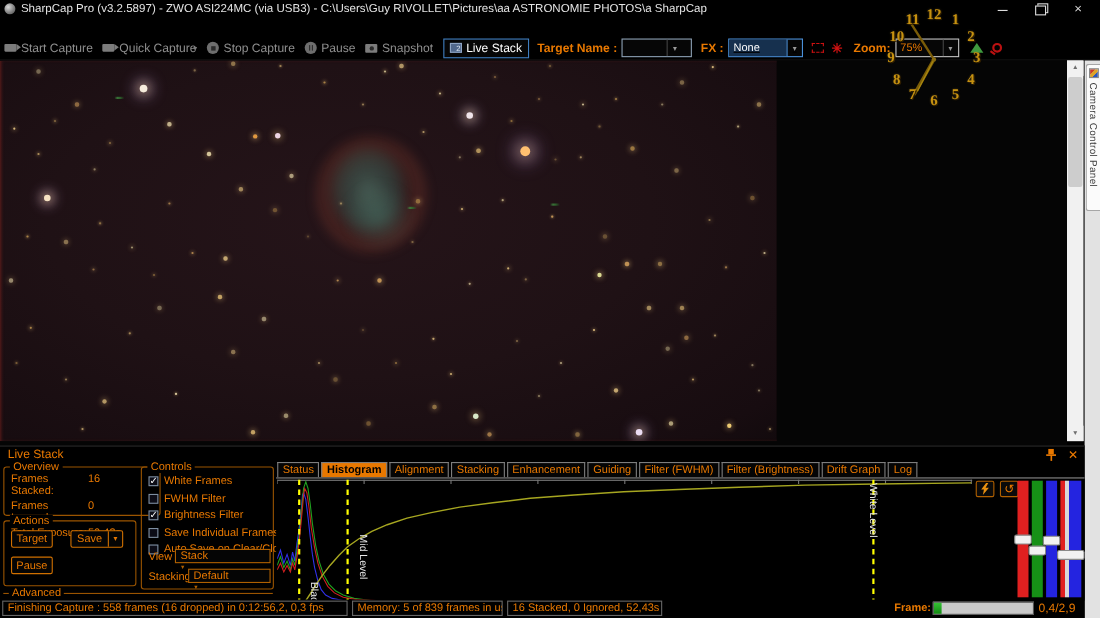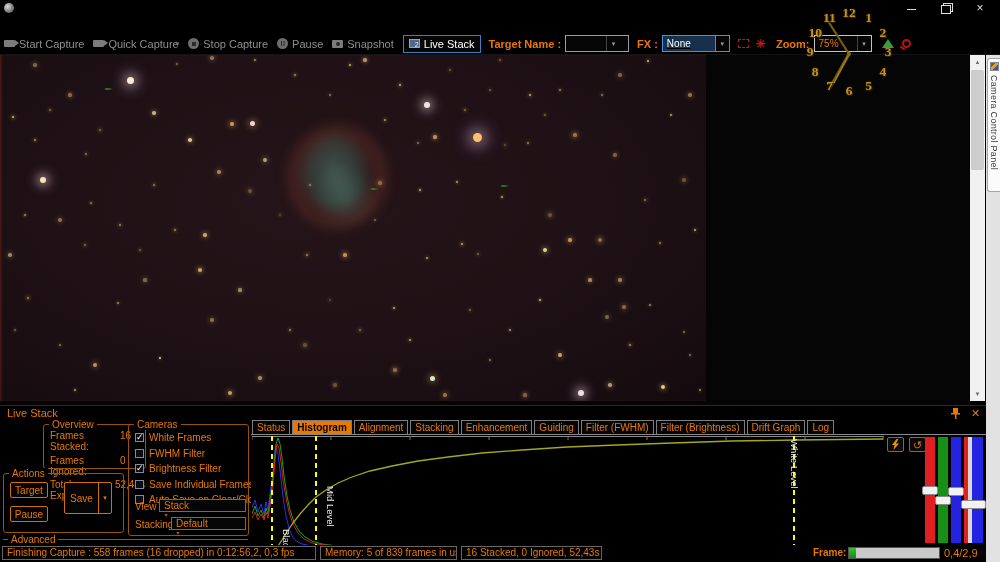"SharpCap Pro (v3.2.5897) - ZWO" div.title-text { html: none -> <div>SharpCap Pro (v3.2.5897) - ZWO ASI224MC (via USB3) - C:\Users\Guy RIVOLLET\Pictures\aa ASTRONOMIE PHOTOS\a SharpCap</div> }
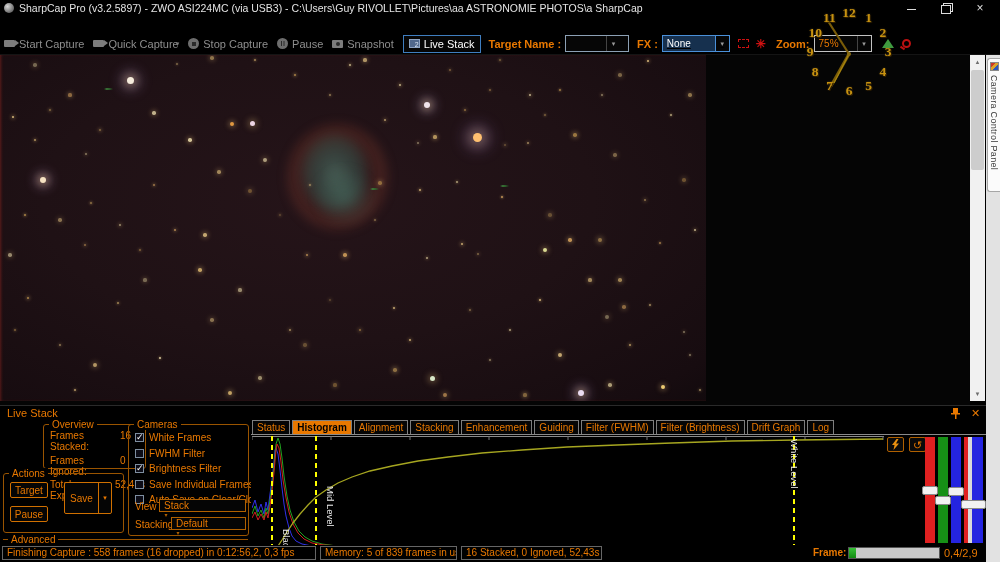"Overview" div.grp { margin-left: 40px -> none; width: 103px -> 143px }
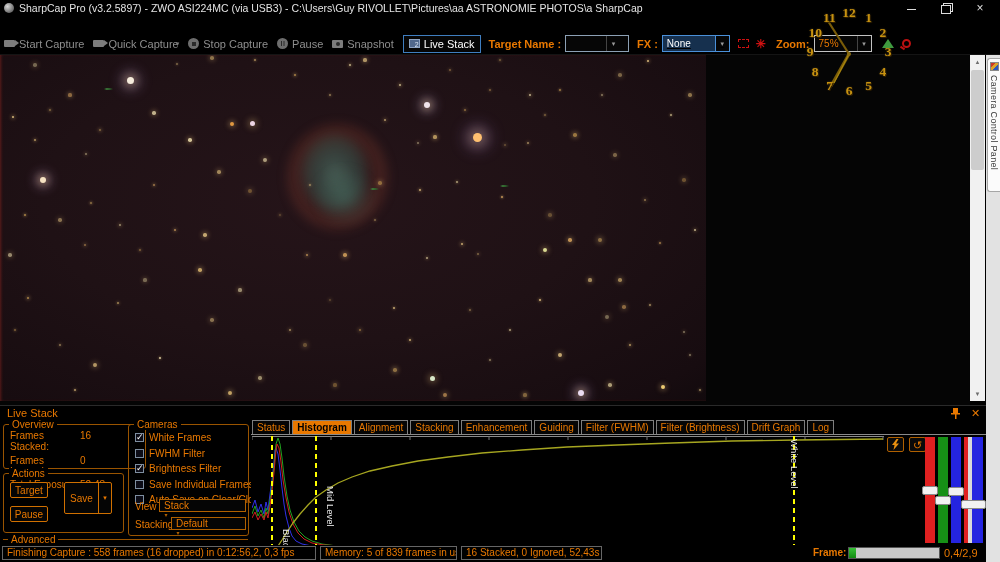"Cameras" span.grp-legend { text: Cameras -> Controls }
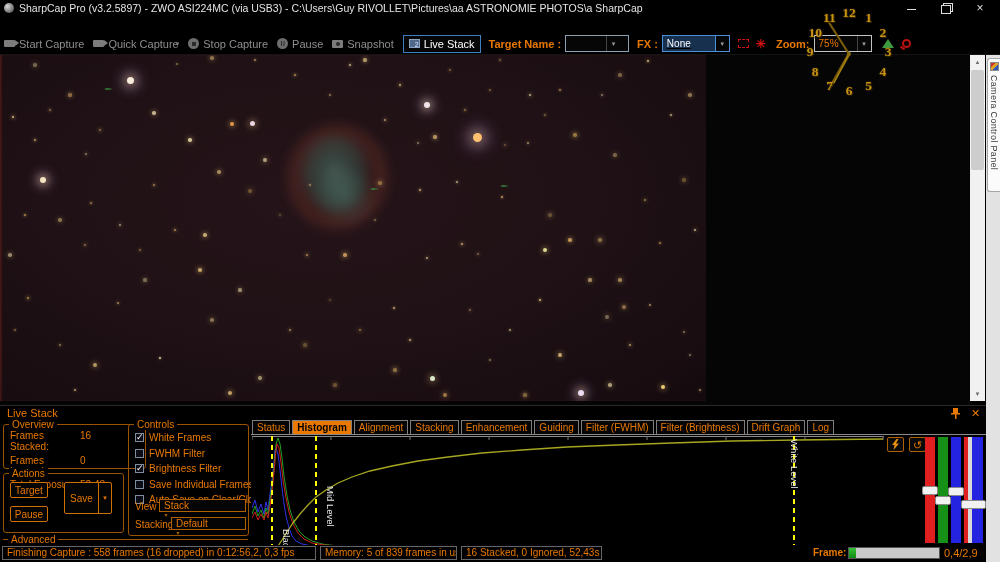"Save" div.btn { height: 32px -> 16px }
